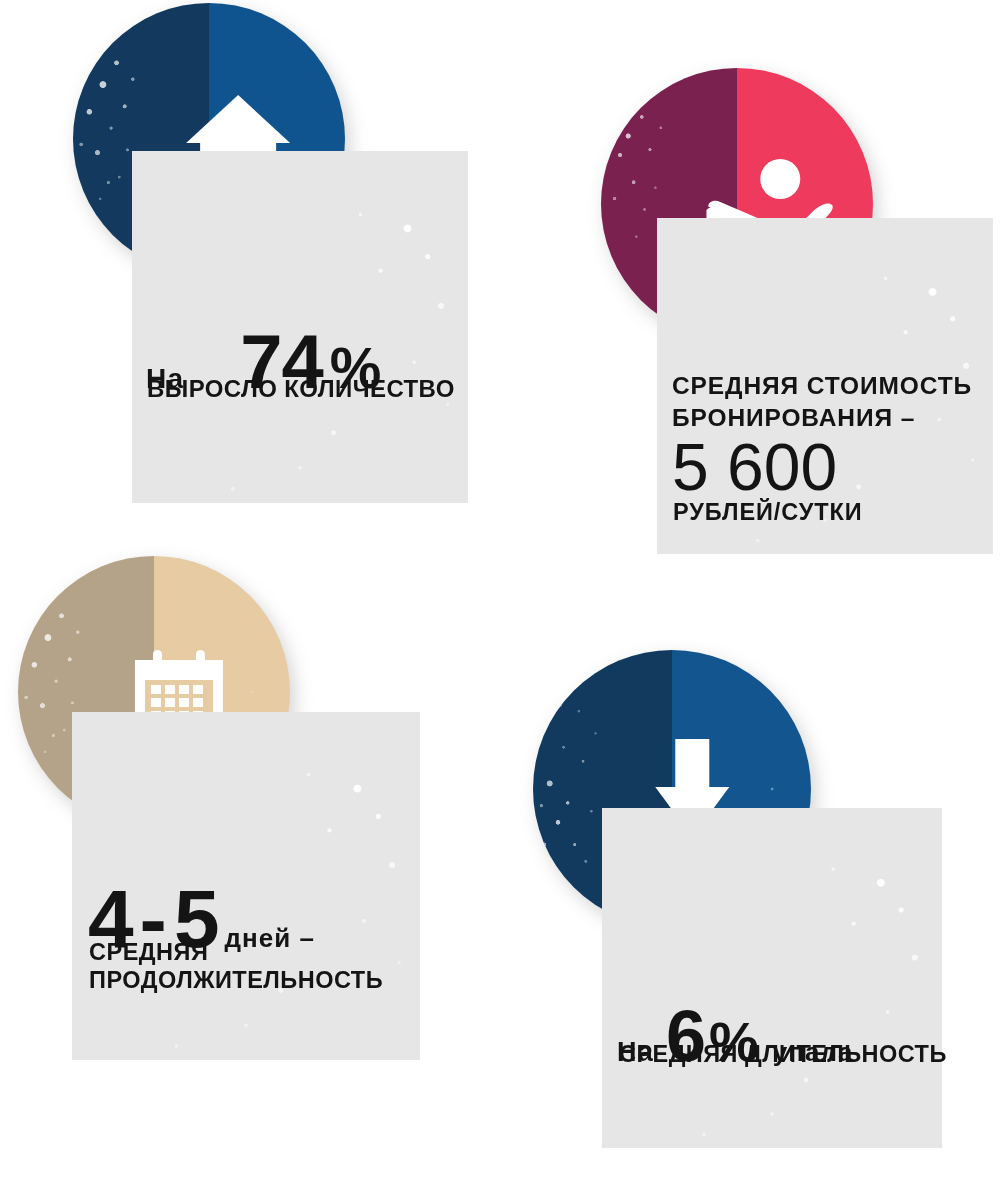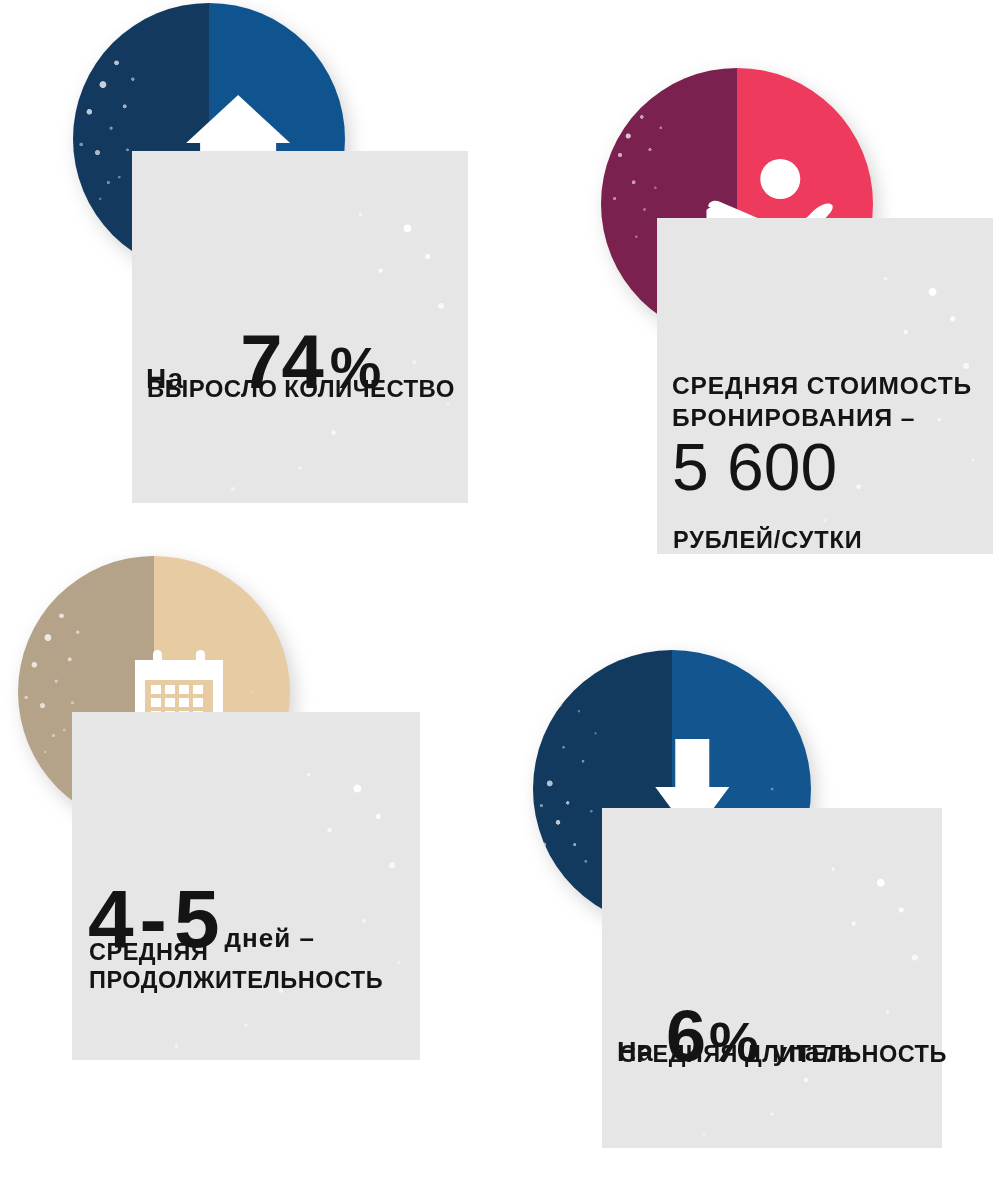"РУБЛЕЙ/СУТКИ" #p2-unit { margin-top: 28px -> none }
